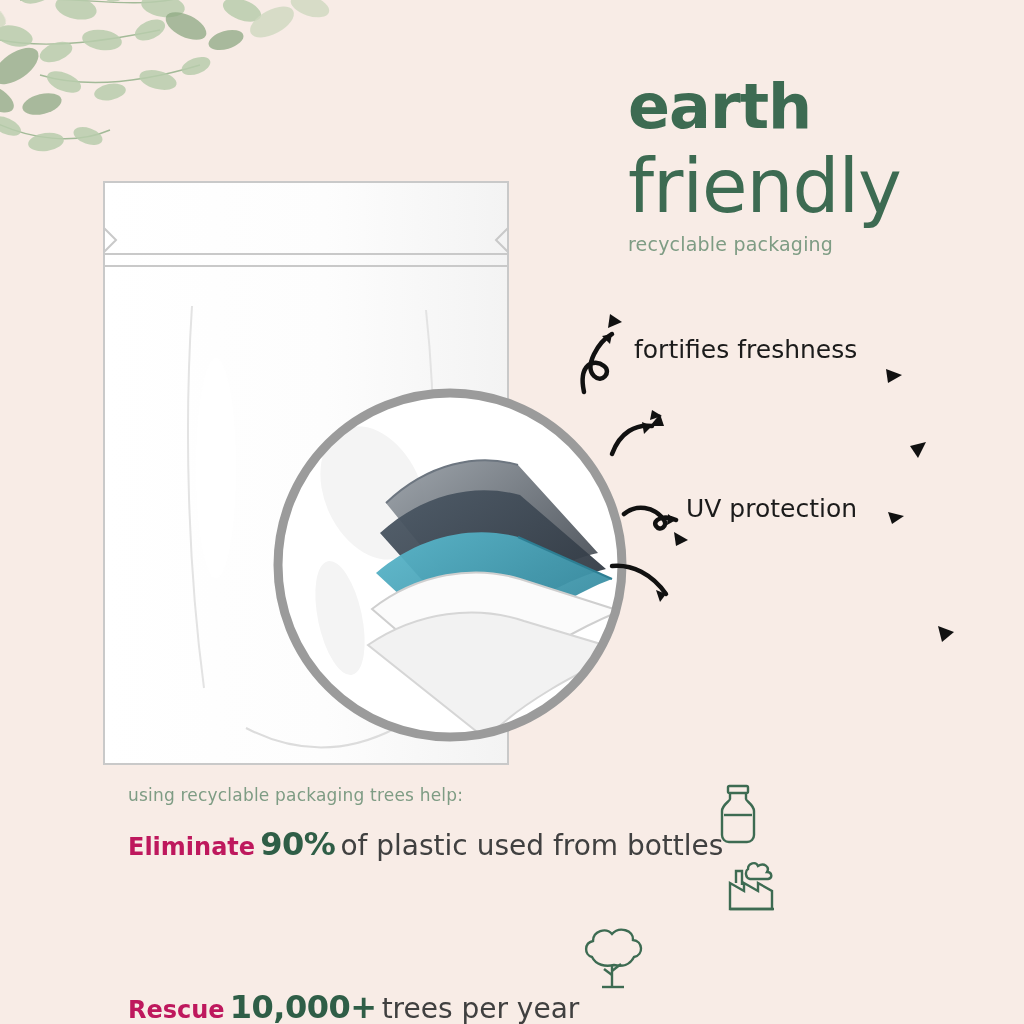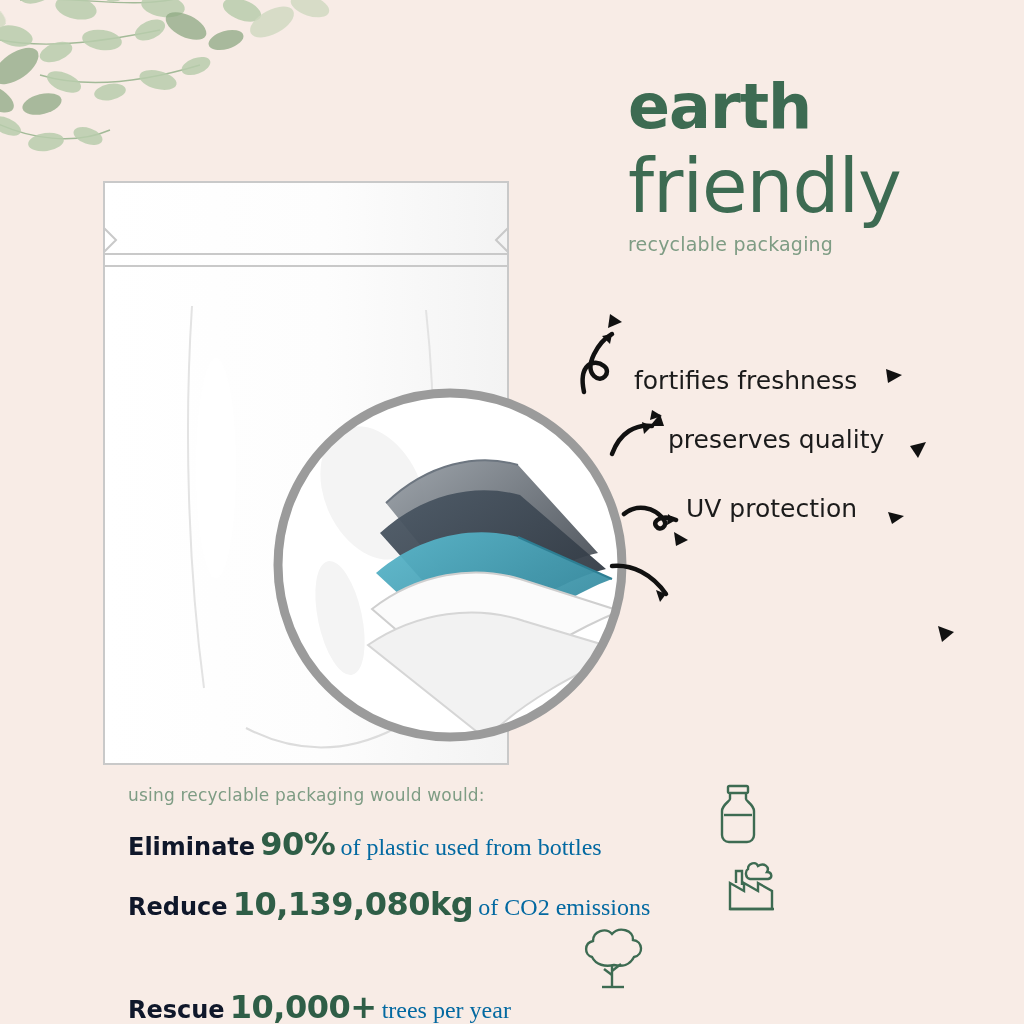"fortifies freshness" .f0 { margin-top: 31px -> none }
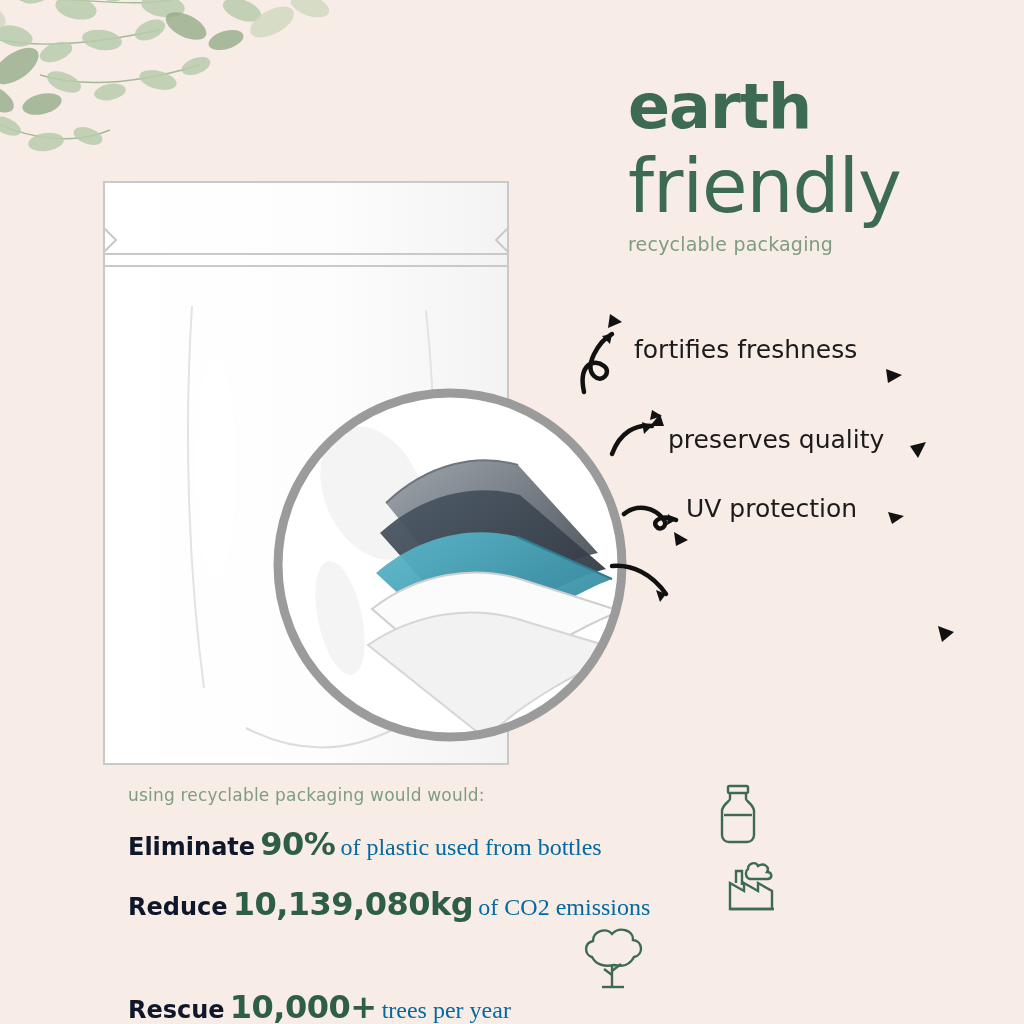"preserves quality" div.feature { html: <div>preserves quality</div> -> none }
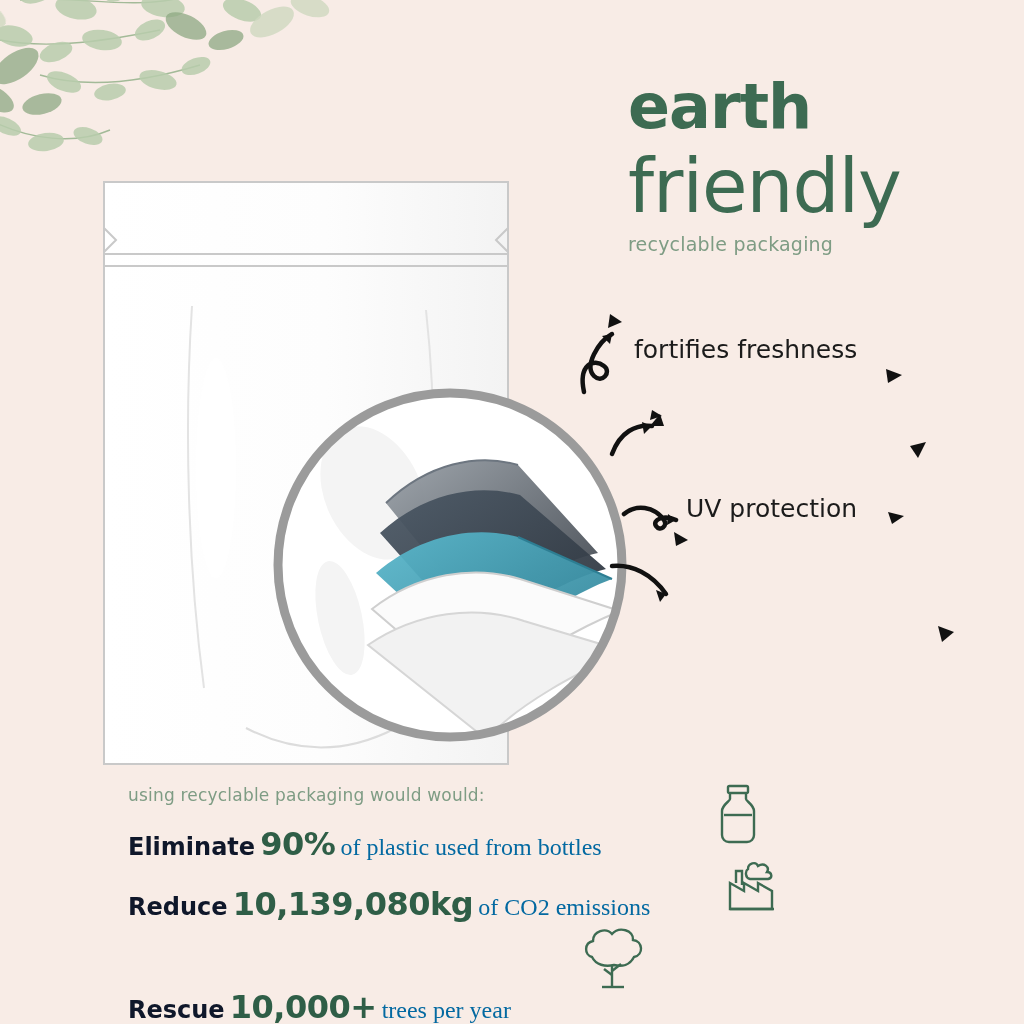"using recyclable packaging would would:" div.stats-intro { text: would would -> trees help }
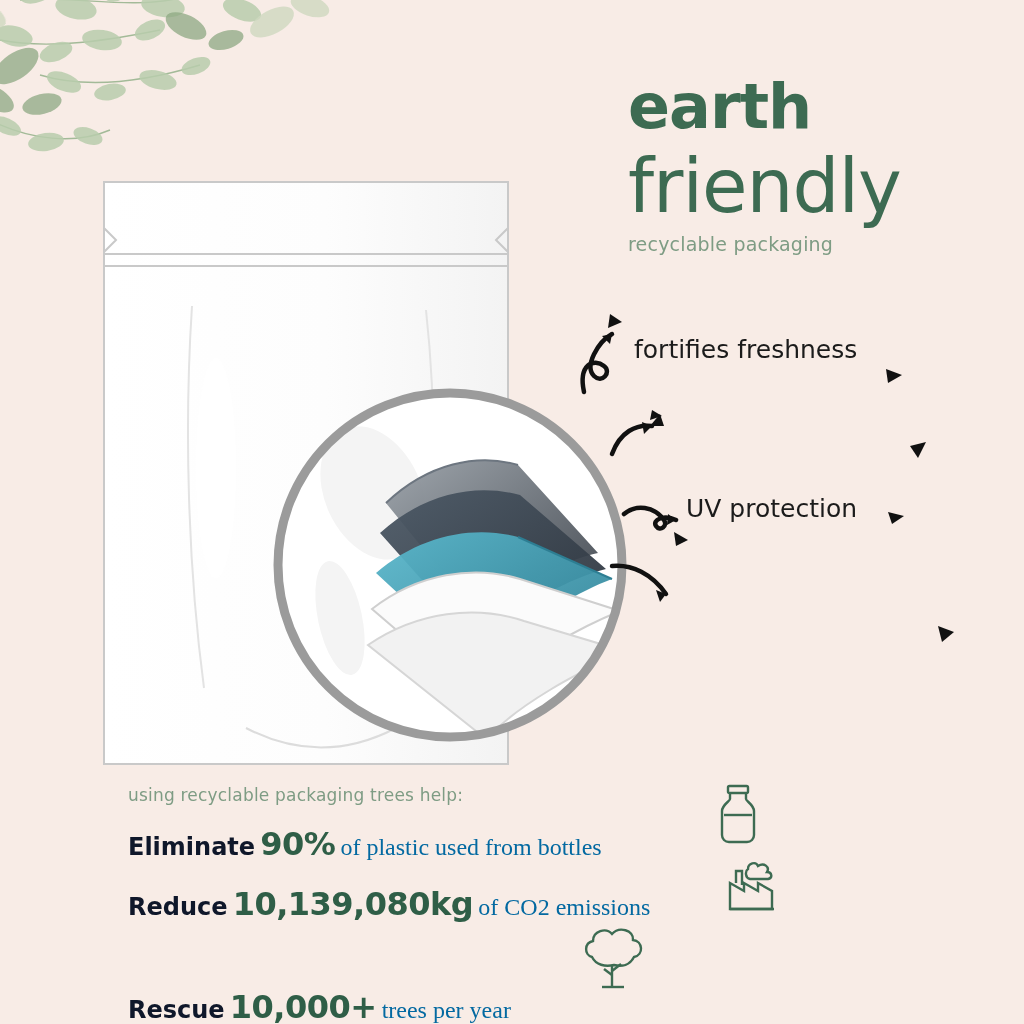"Eliminate" .stat .verb { color: #0f172a -> #be185d }
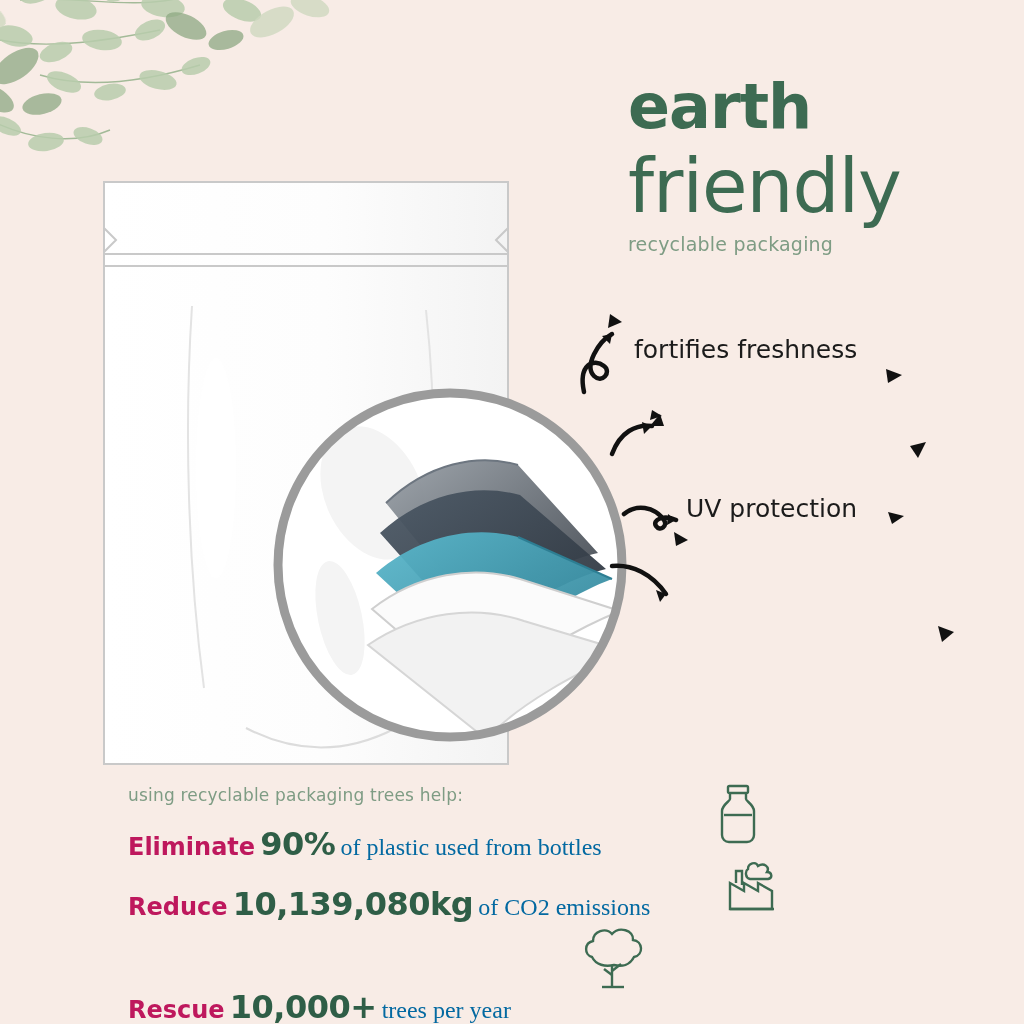"of plastic used from bottles" .stat .rest { color: #0369a1 -> #404040; font-family: Liberation Serif, serif -> none; font-size: 24px -> 28px }
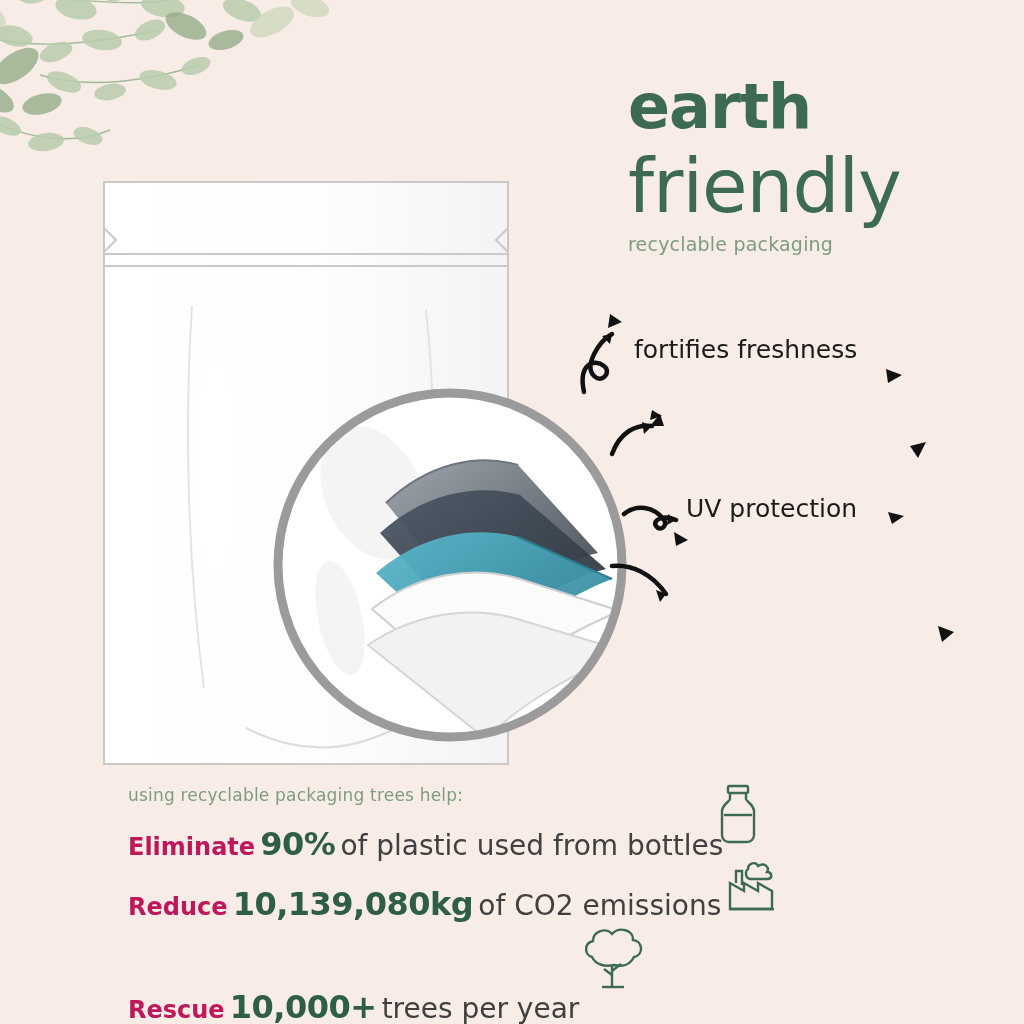"Reduce 10,139,080kg of CO2 emissions" div.stat { html: <div> <span>Reduce</span> <span>10,139,080kg</span> <span>of CO2 emissions</span> </div> -> none }
